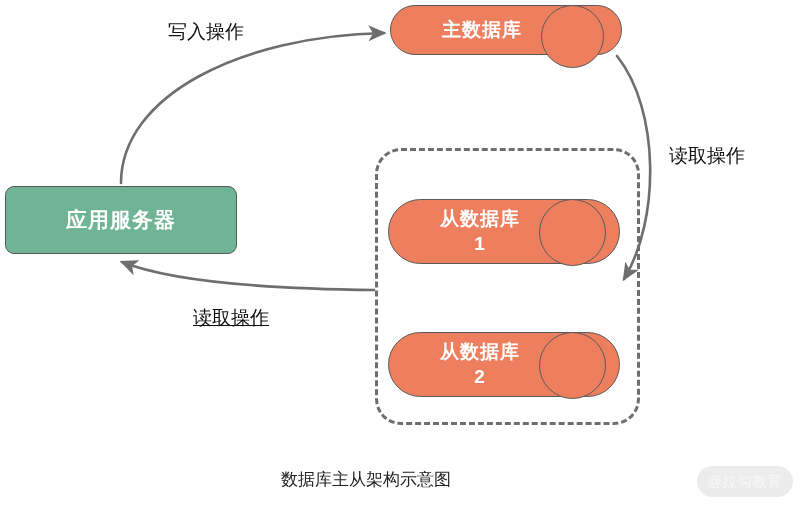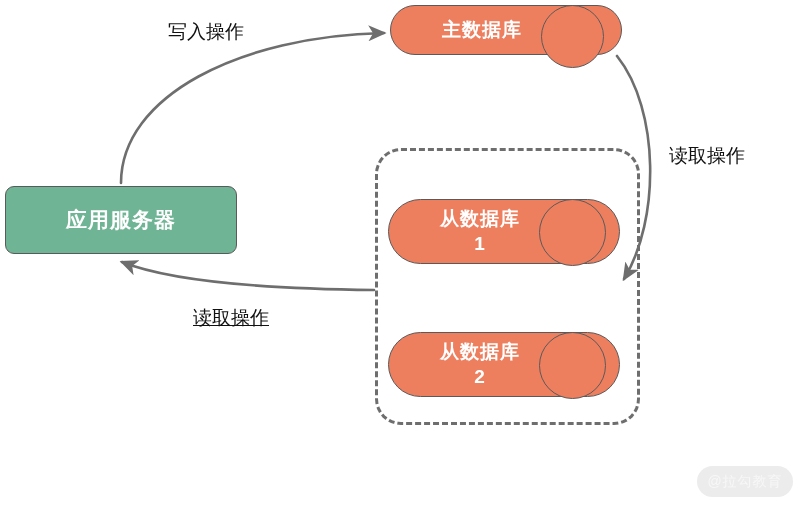"数据库主从架构示意图" div.caption { html: none -> <div>数据库主从架构示意图</div> }
